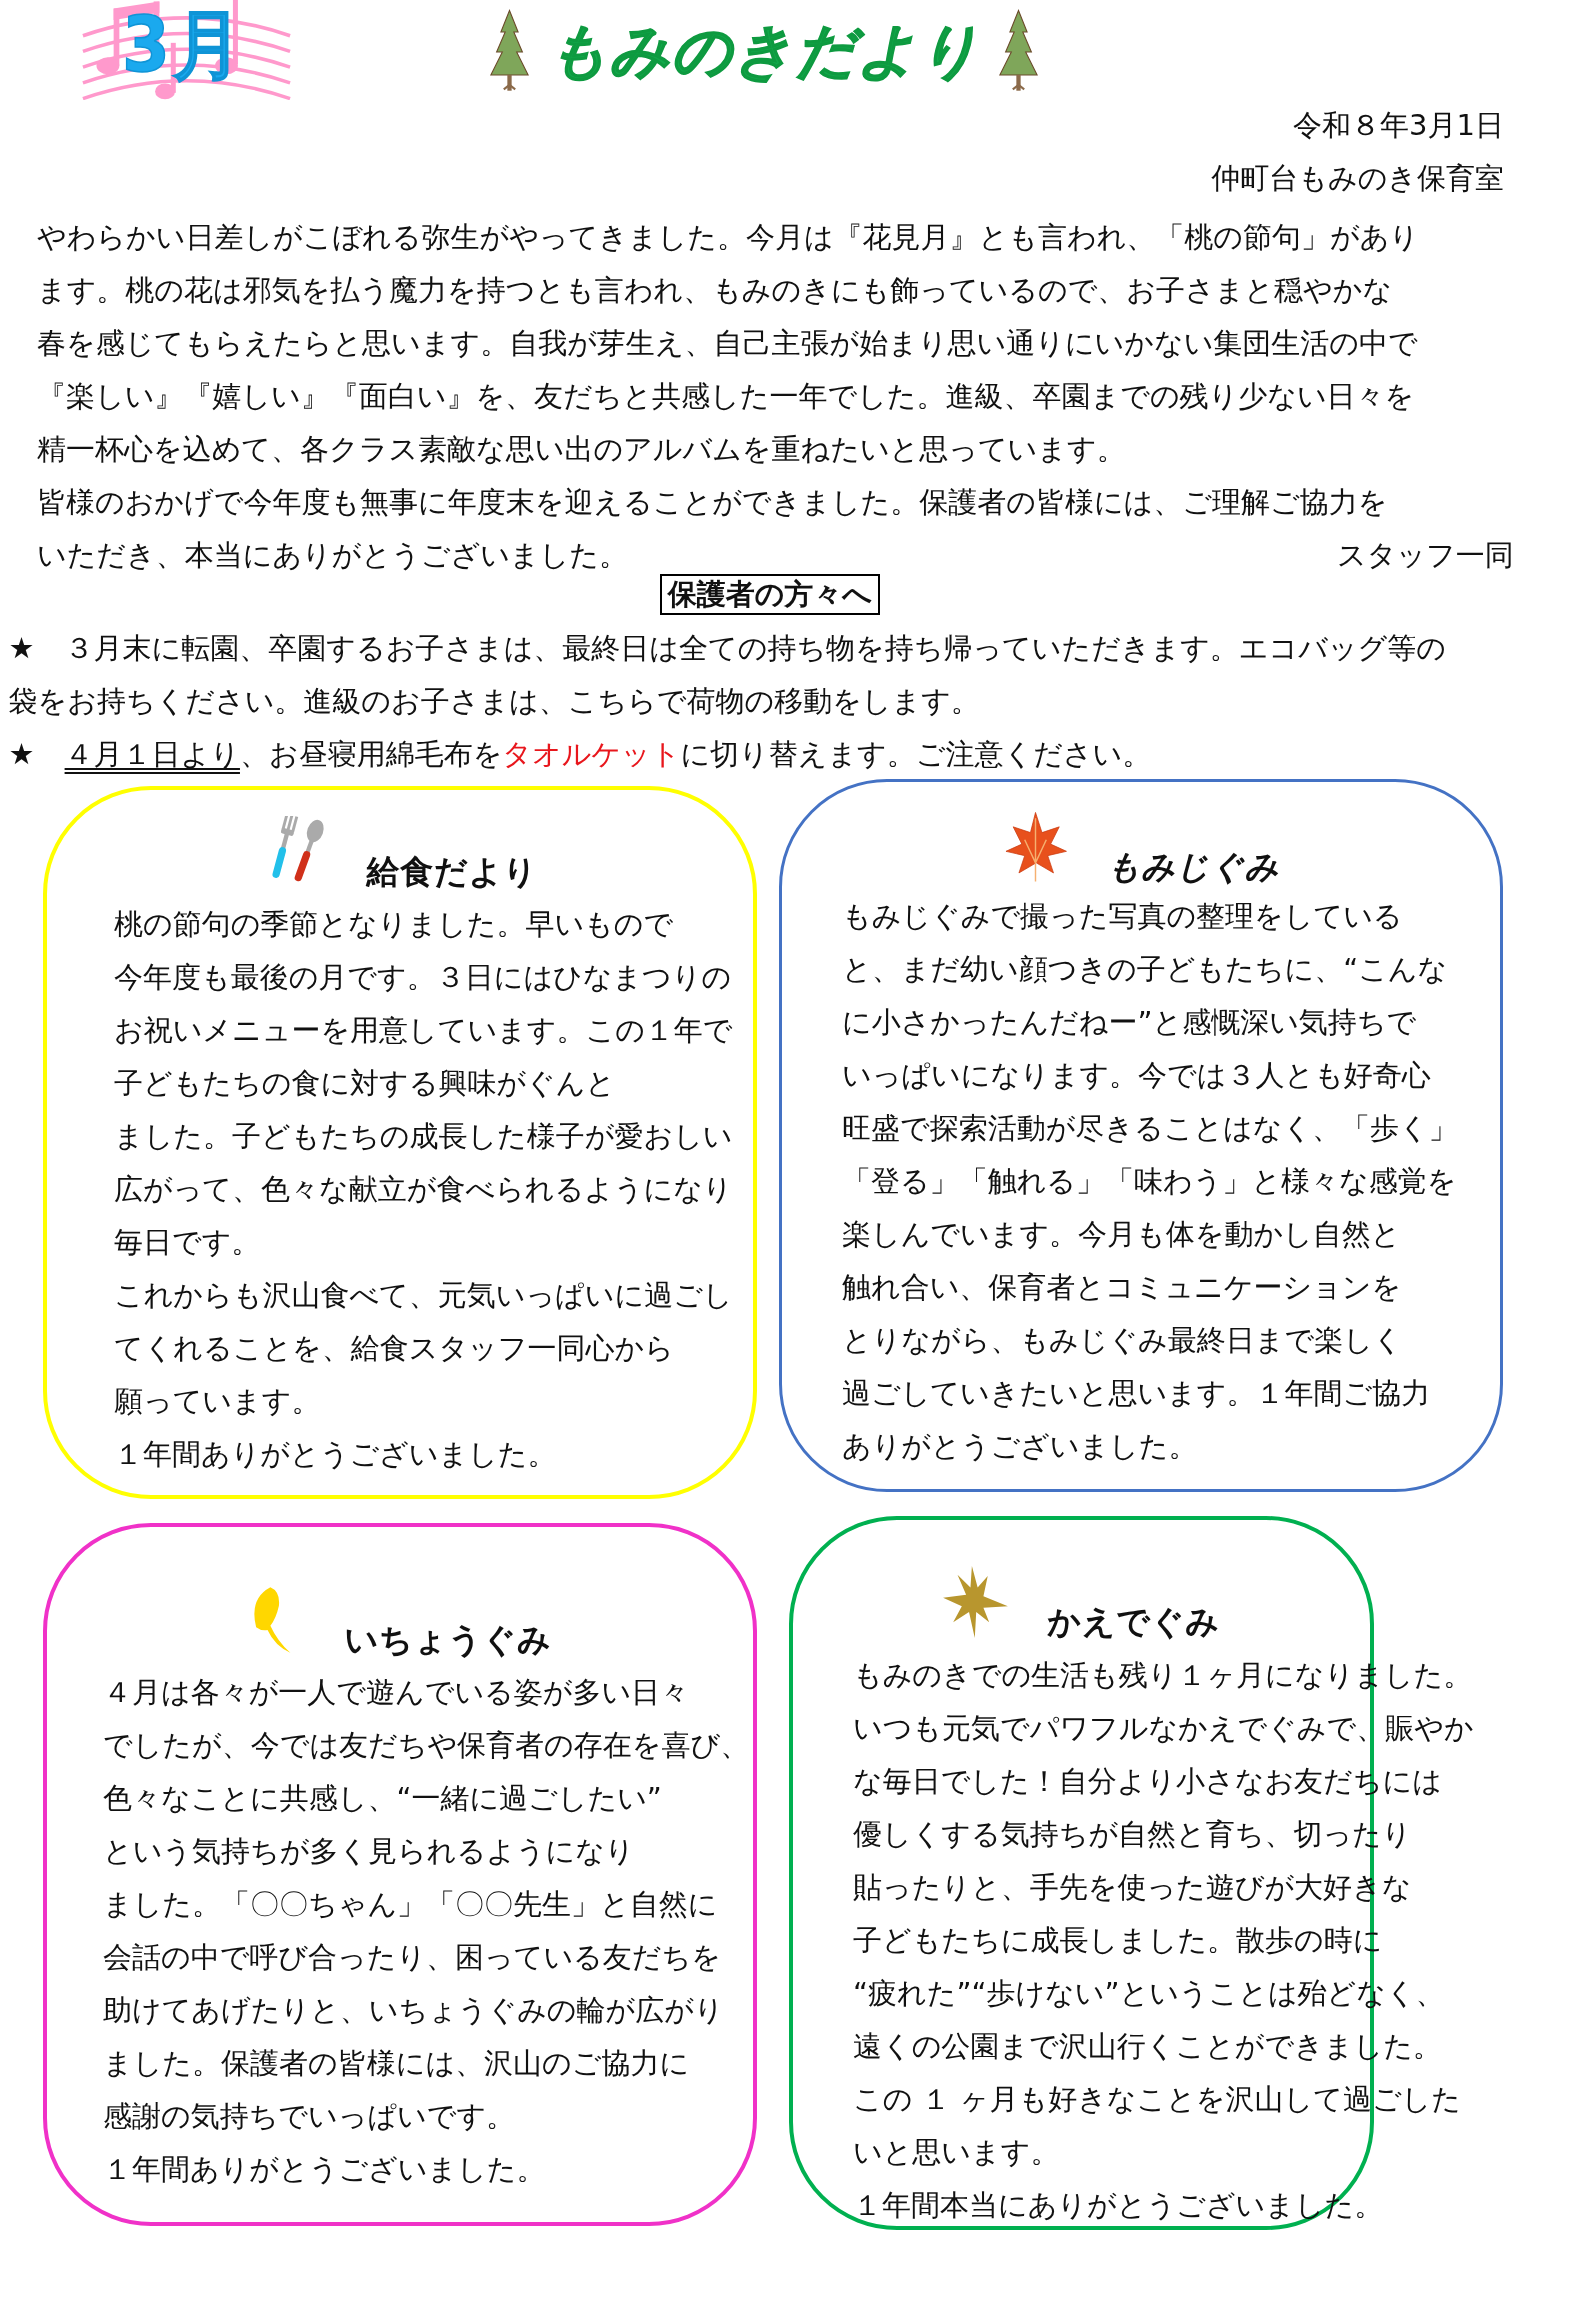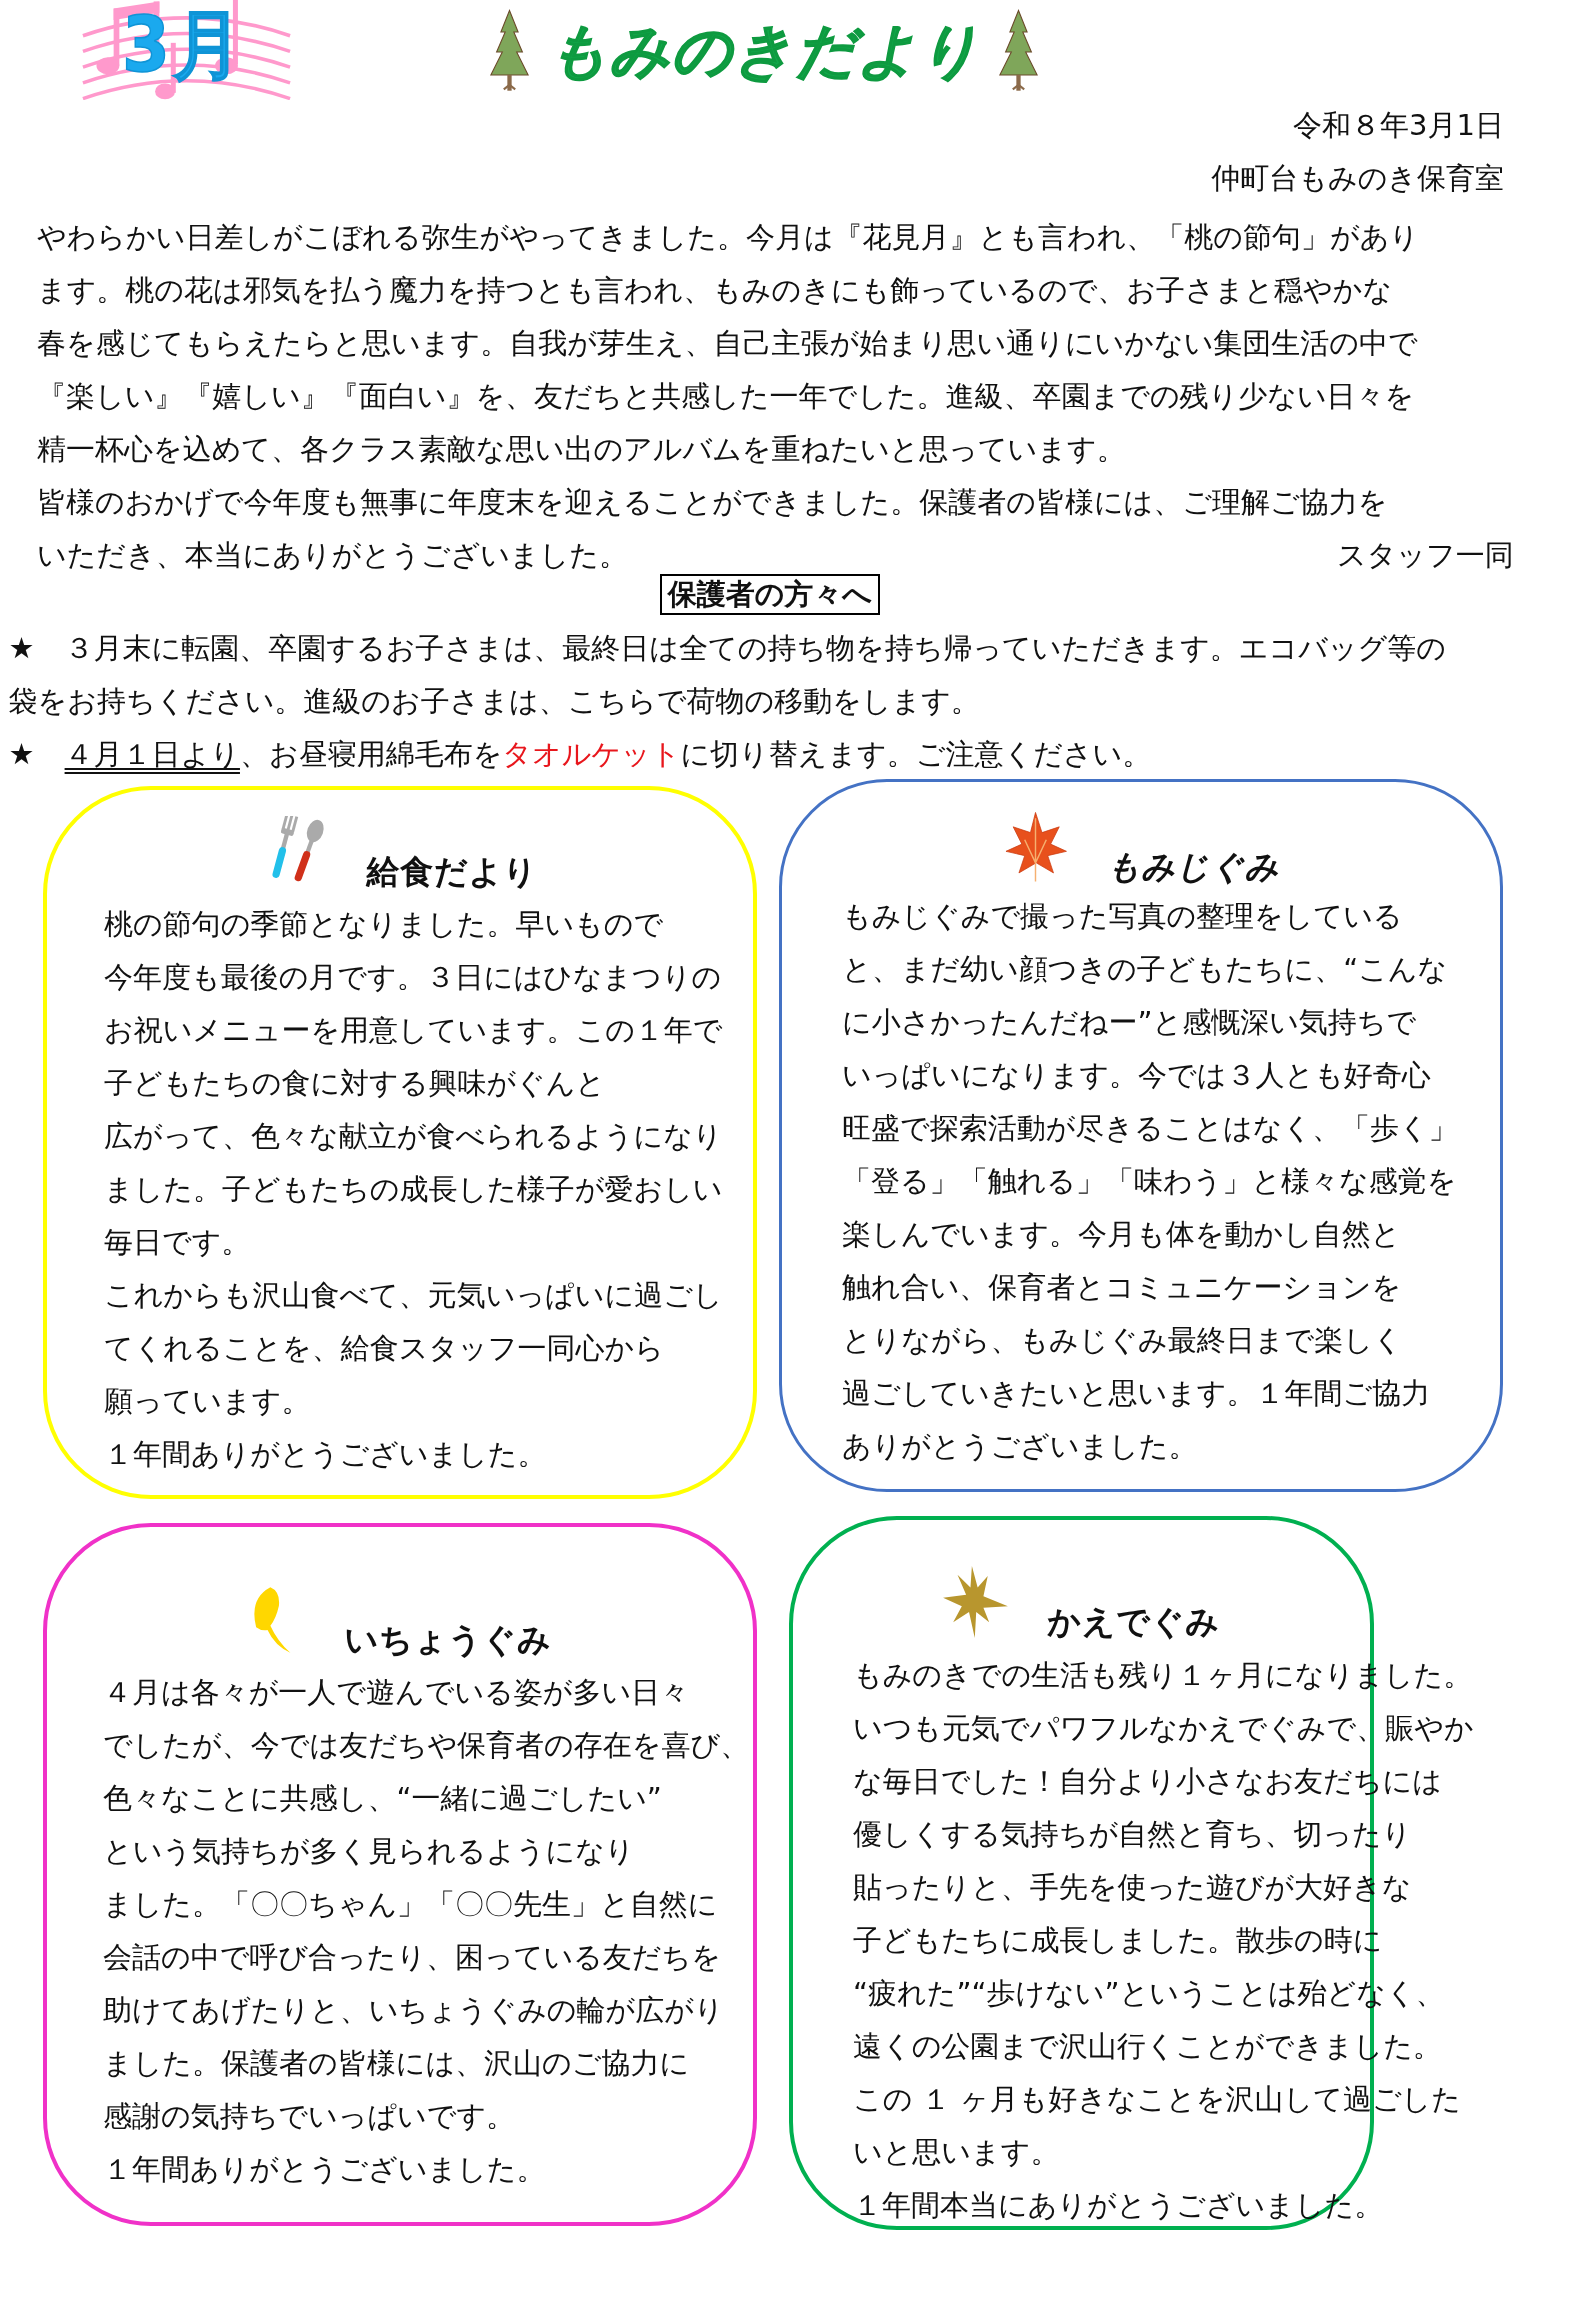"桃の節句の季節となりました。早いもので" div.box-body { left: 57px -> 67px }
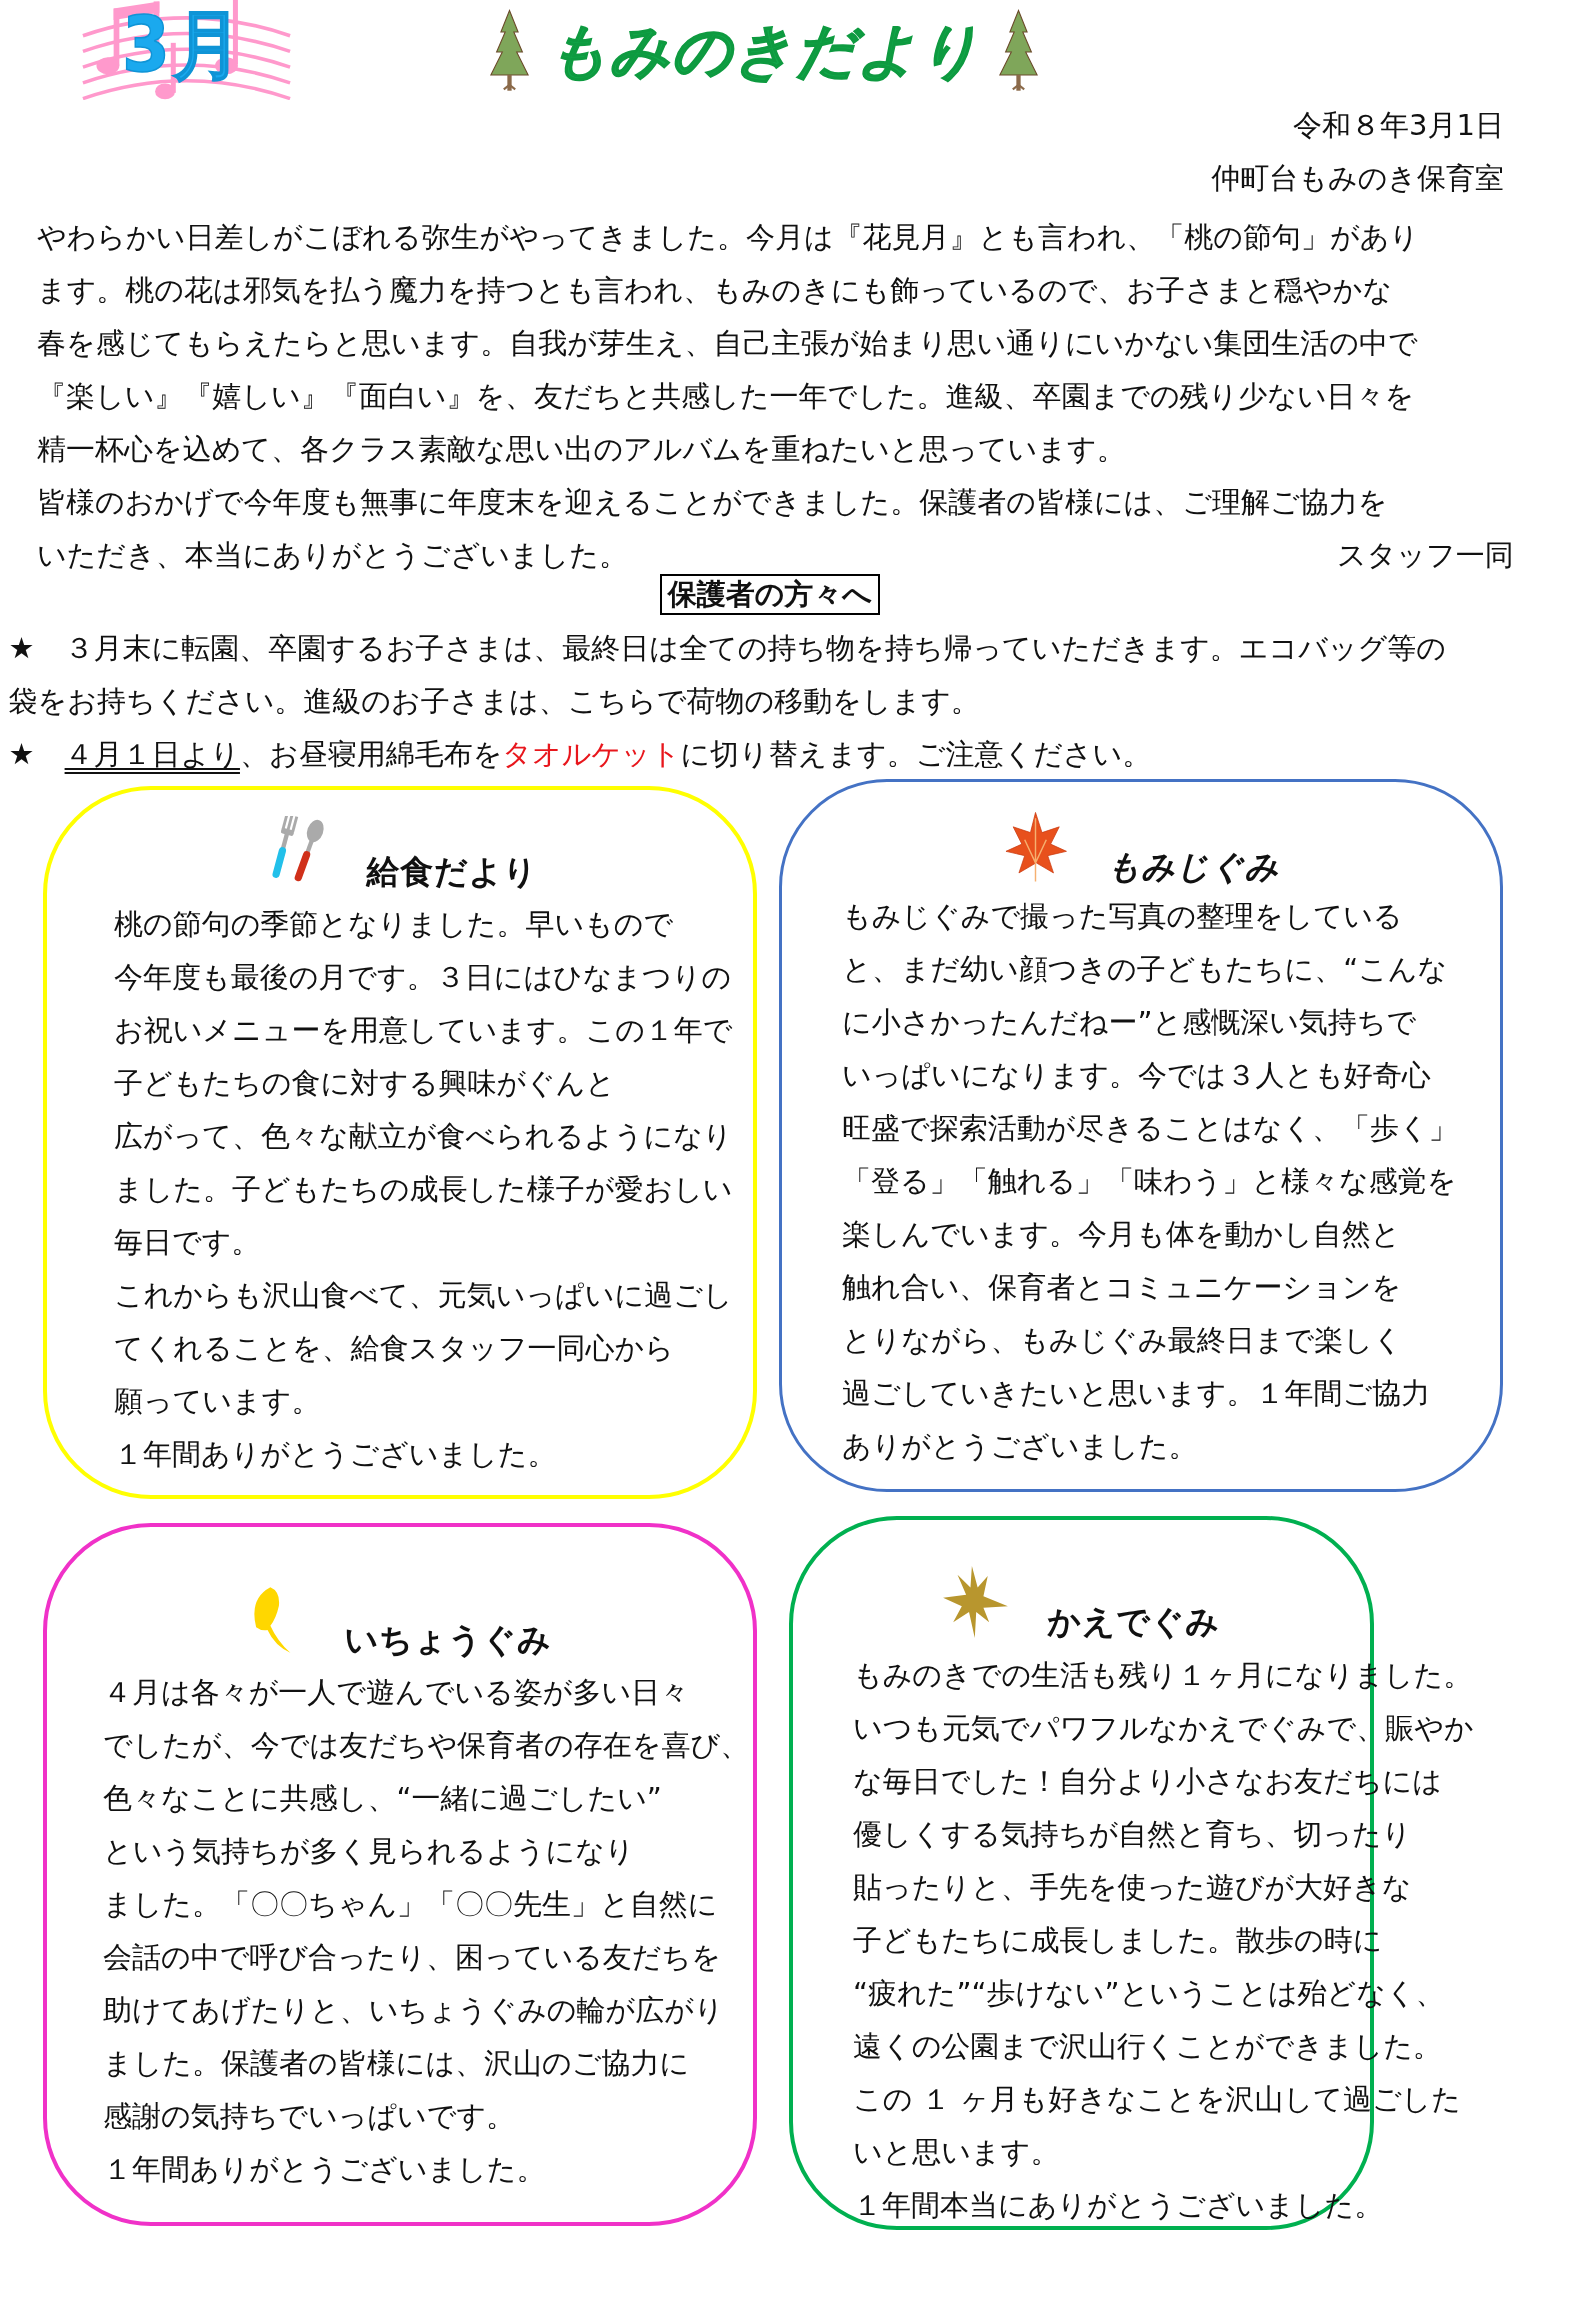"広がって、色々な献立が食べられるようになり" span.line { order: before "ました。子どもたちの成長した様子が愛おしい" -> after "ました。子どもたちの成長した様子が愛おしい" }
